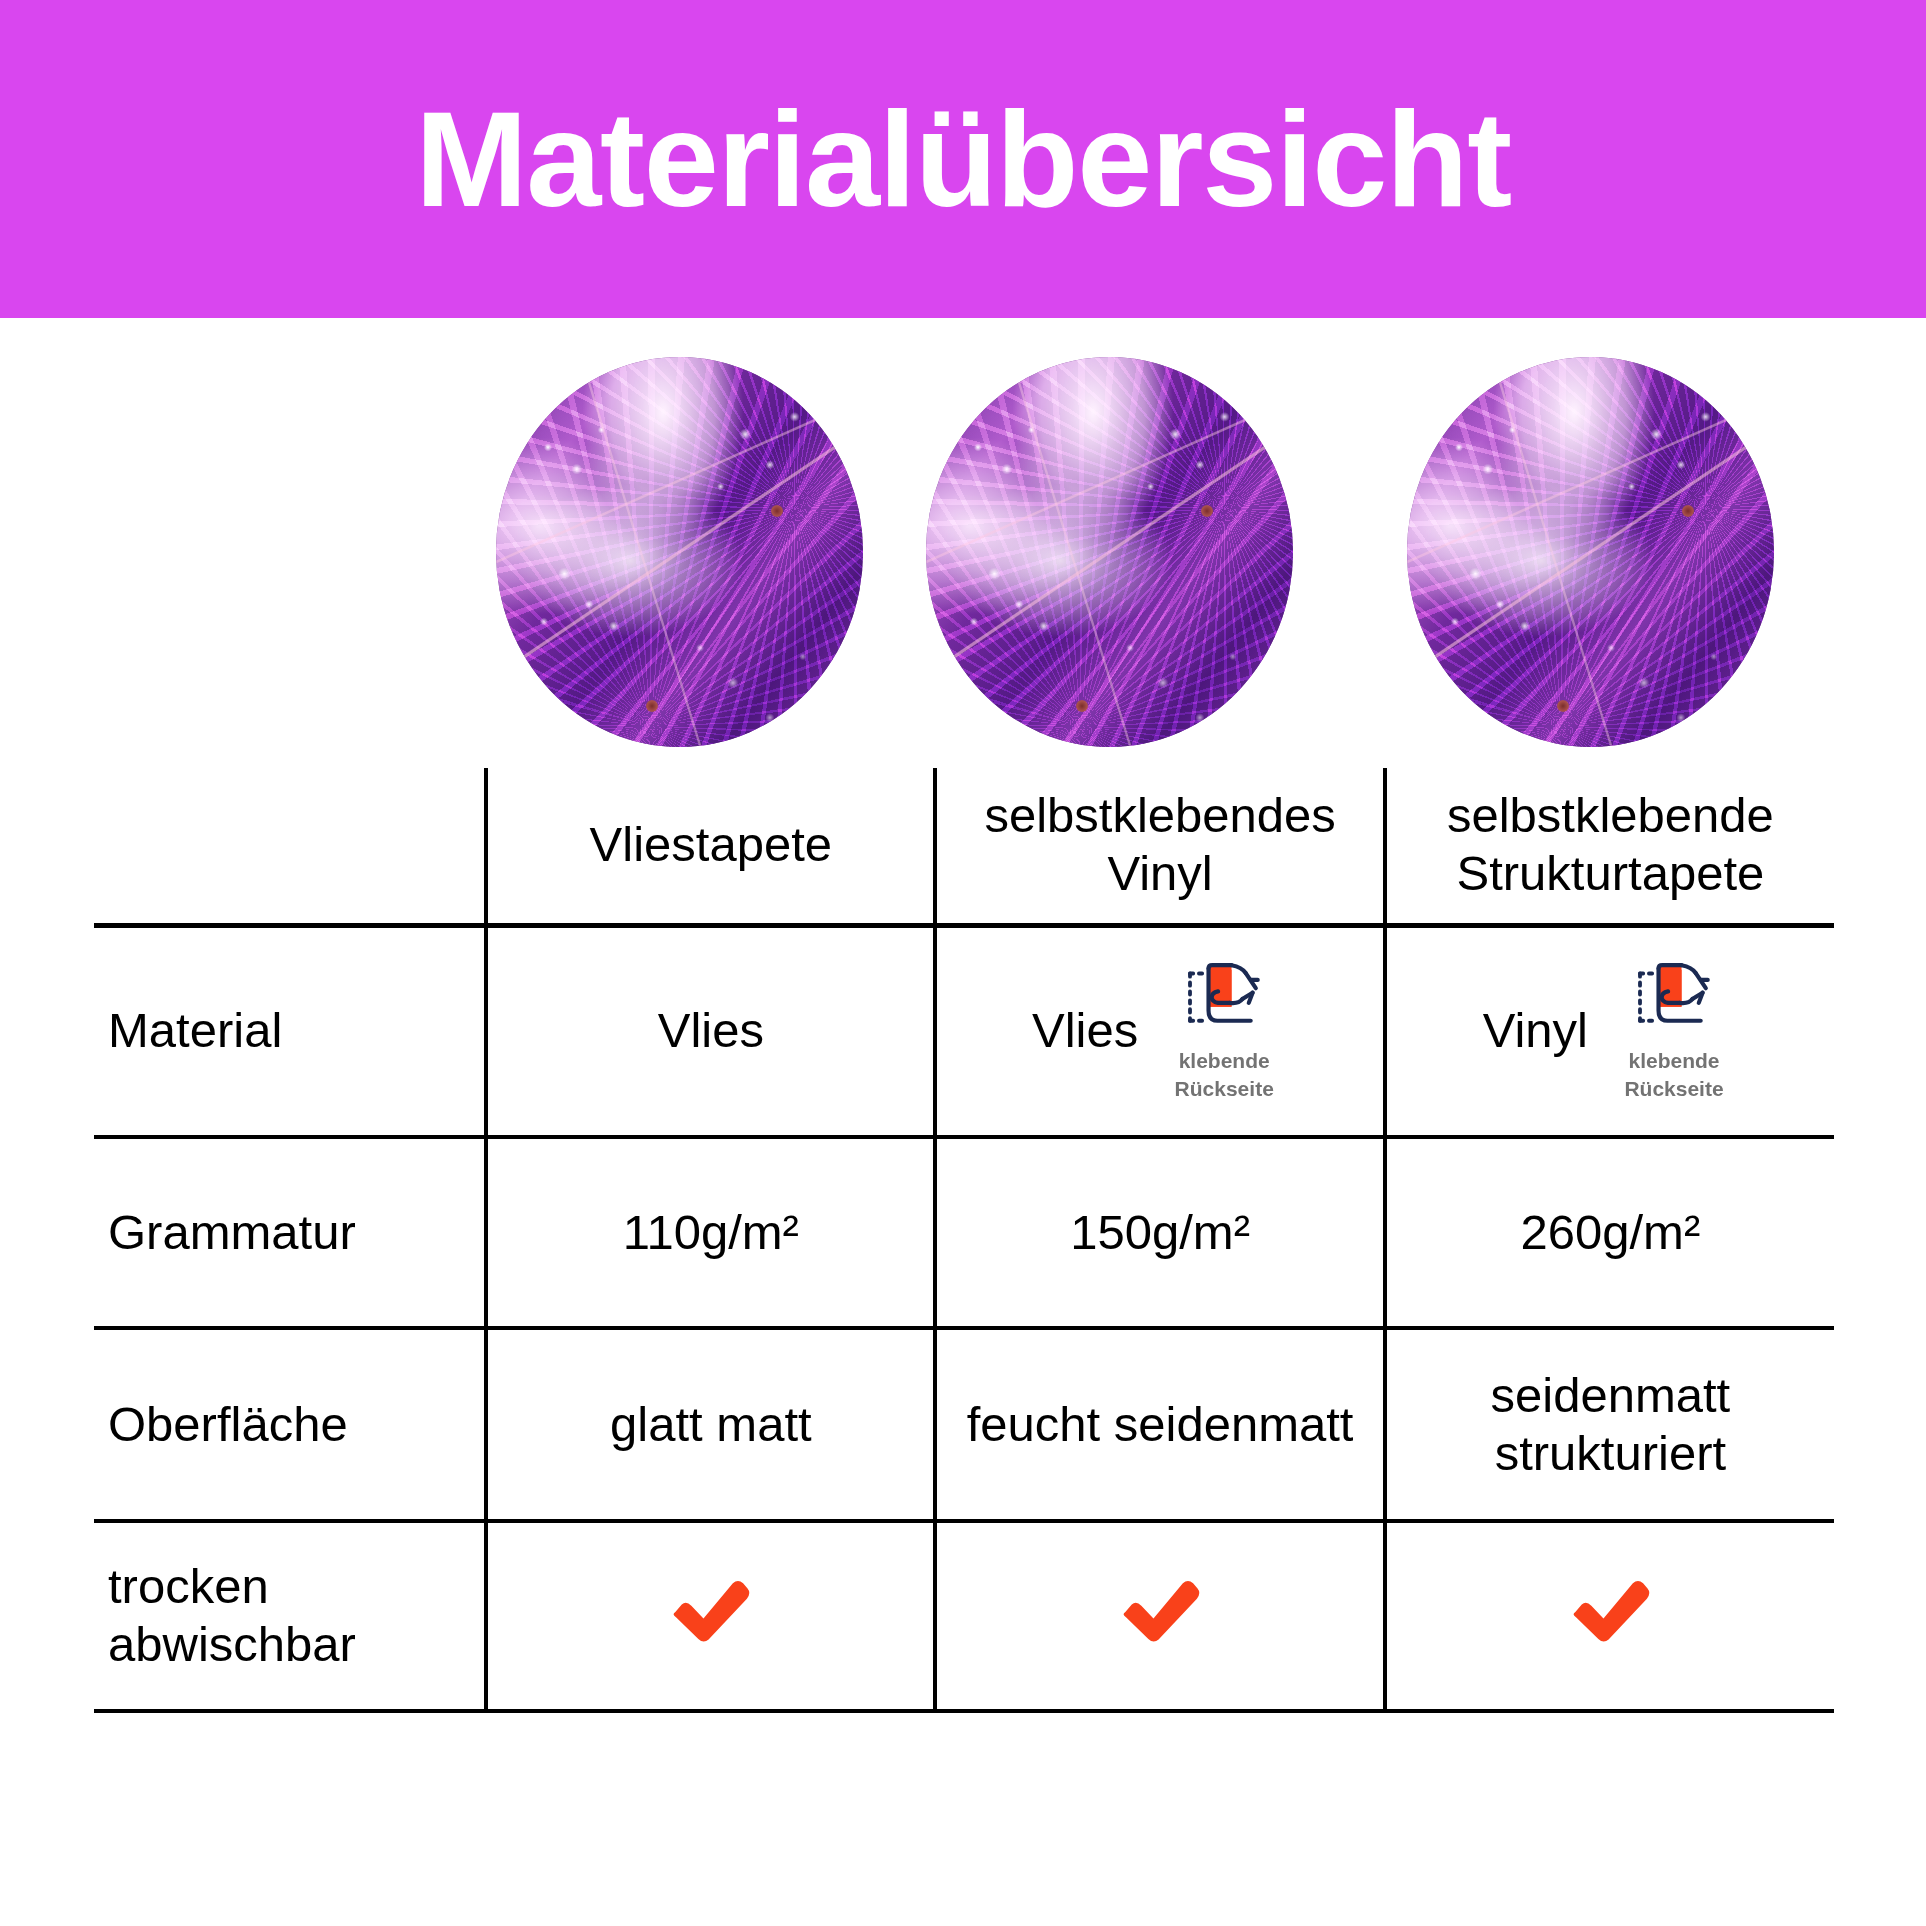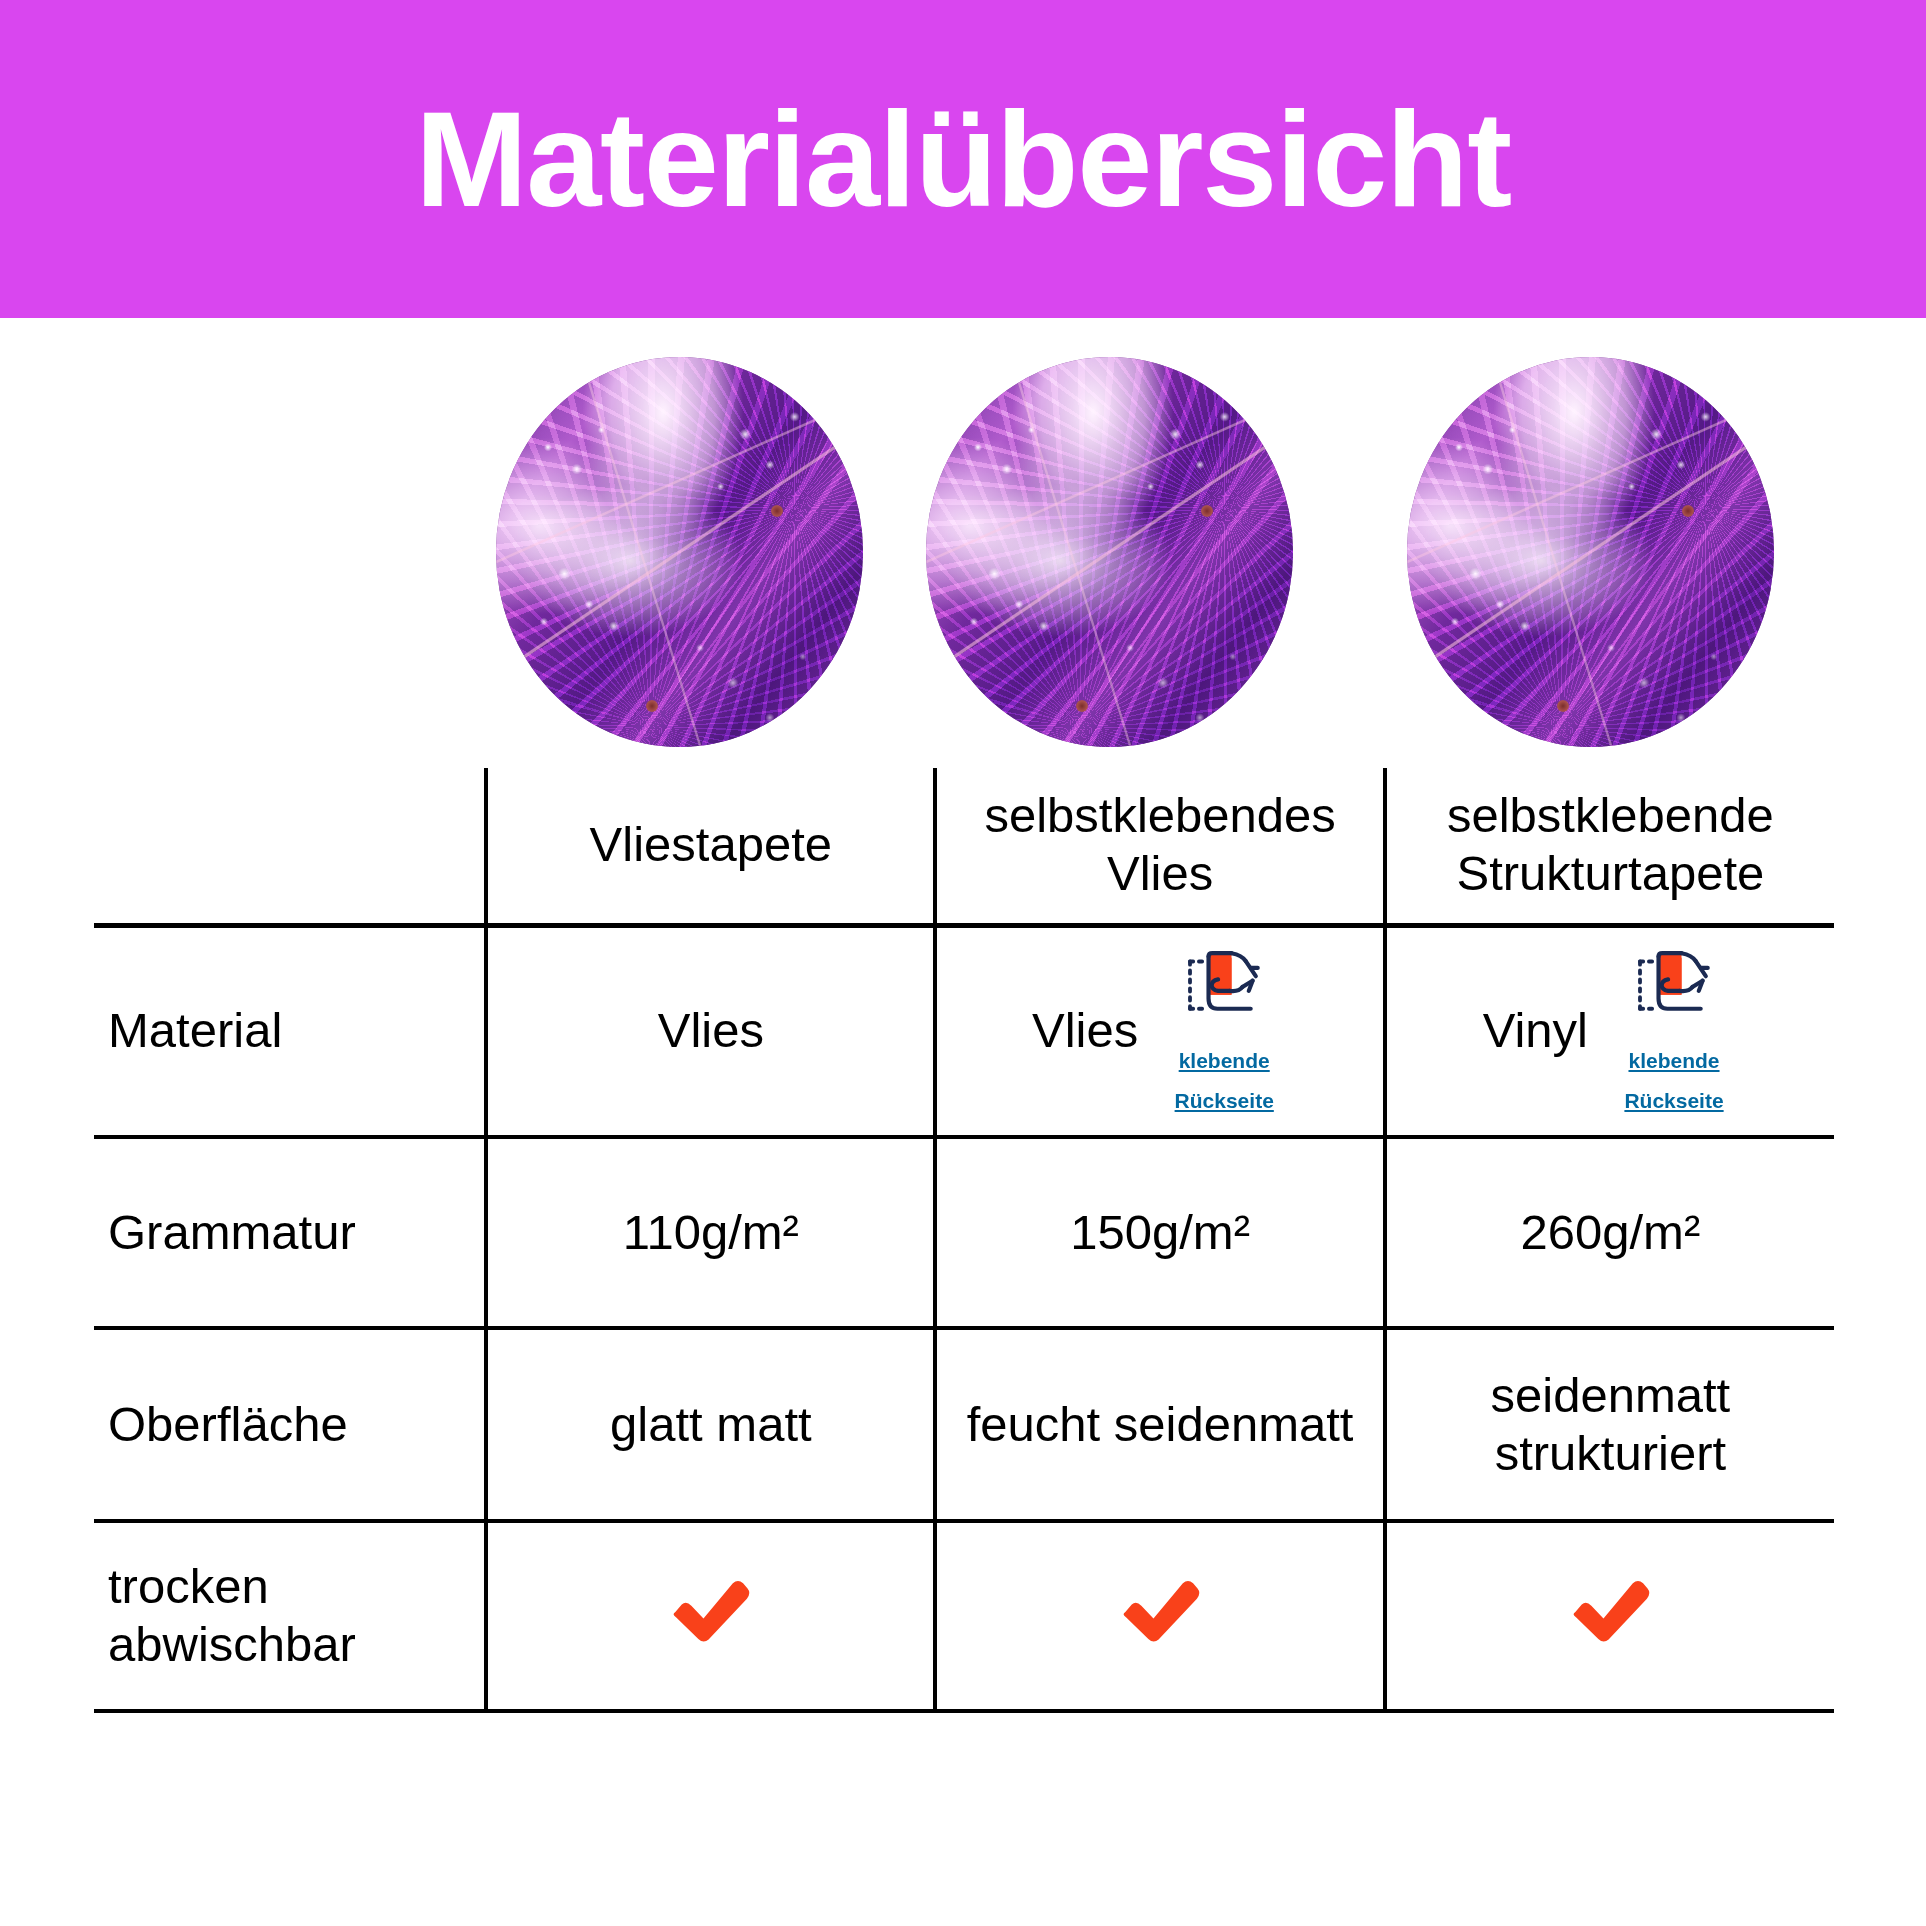"selbstklebendes Vlies" td.sepL { text: Vlies -> Vinyl }
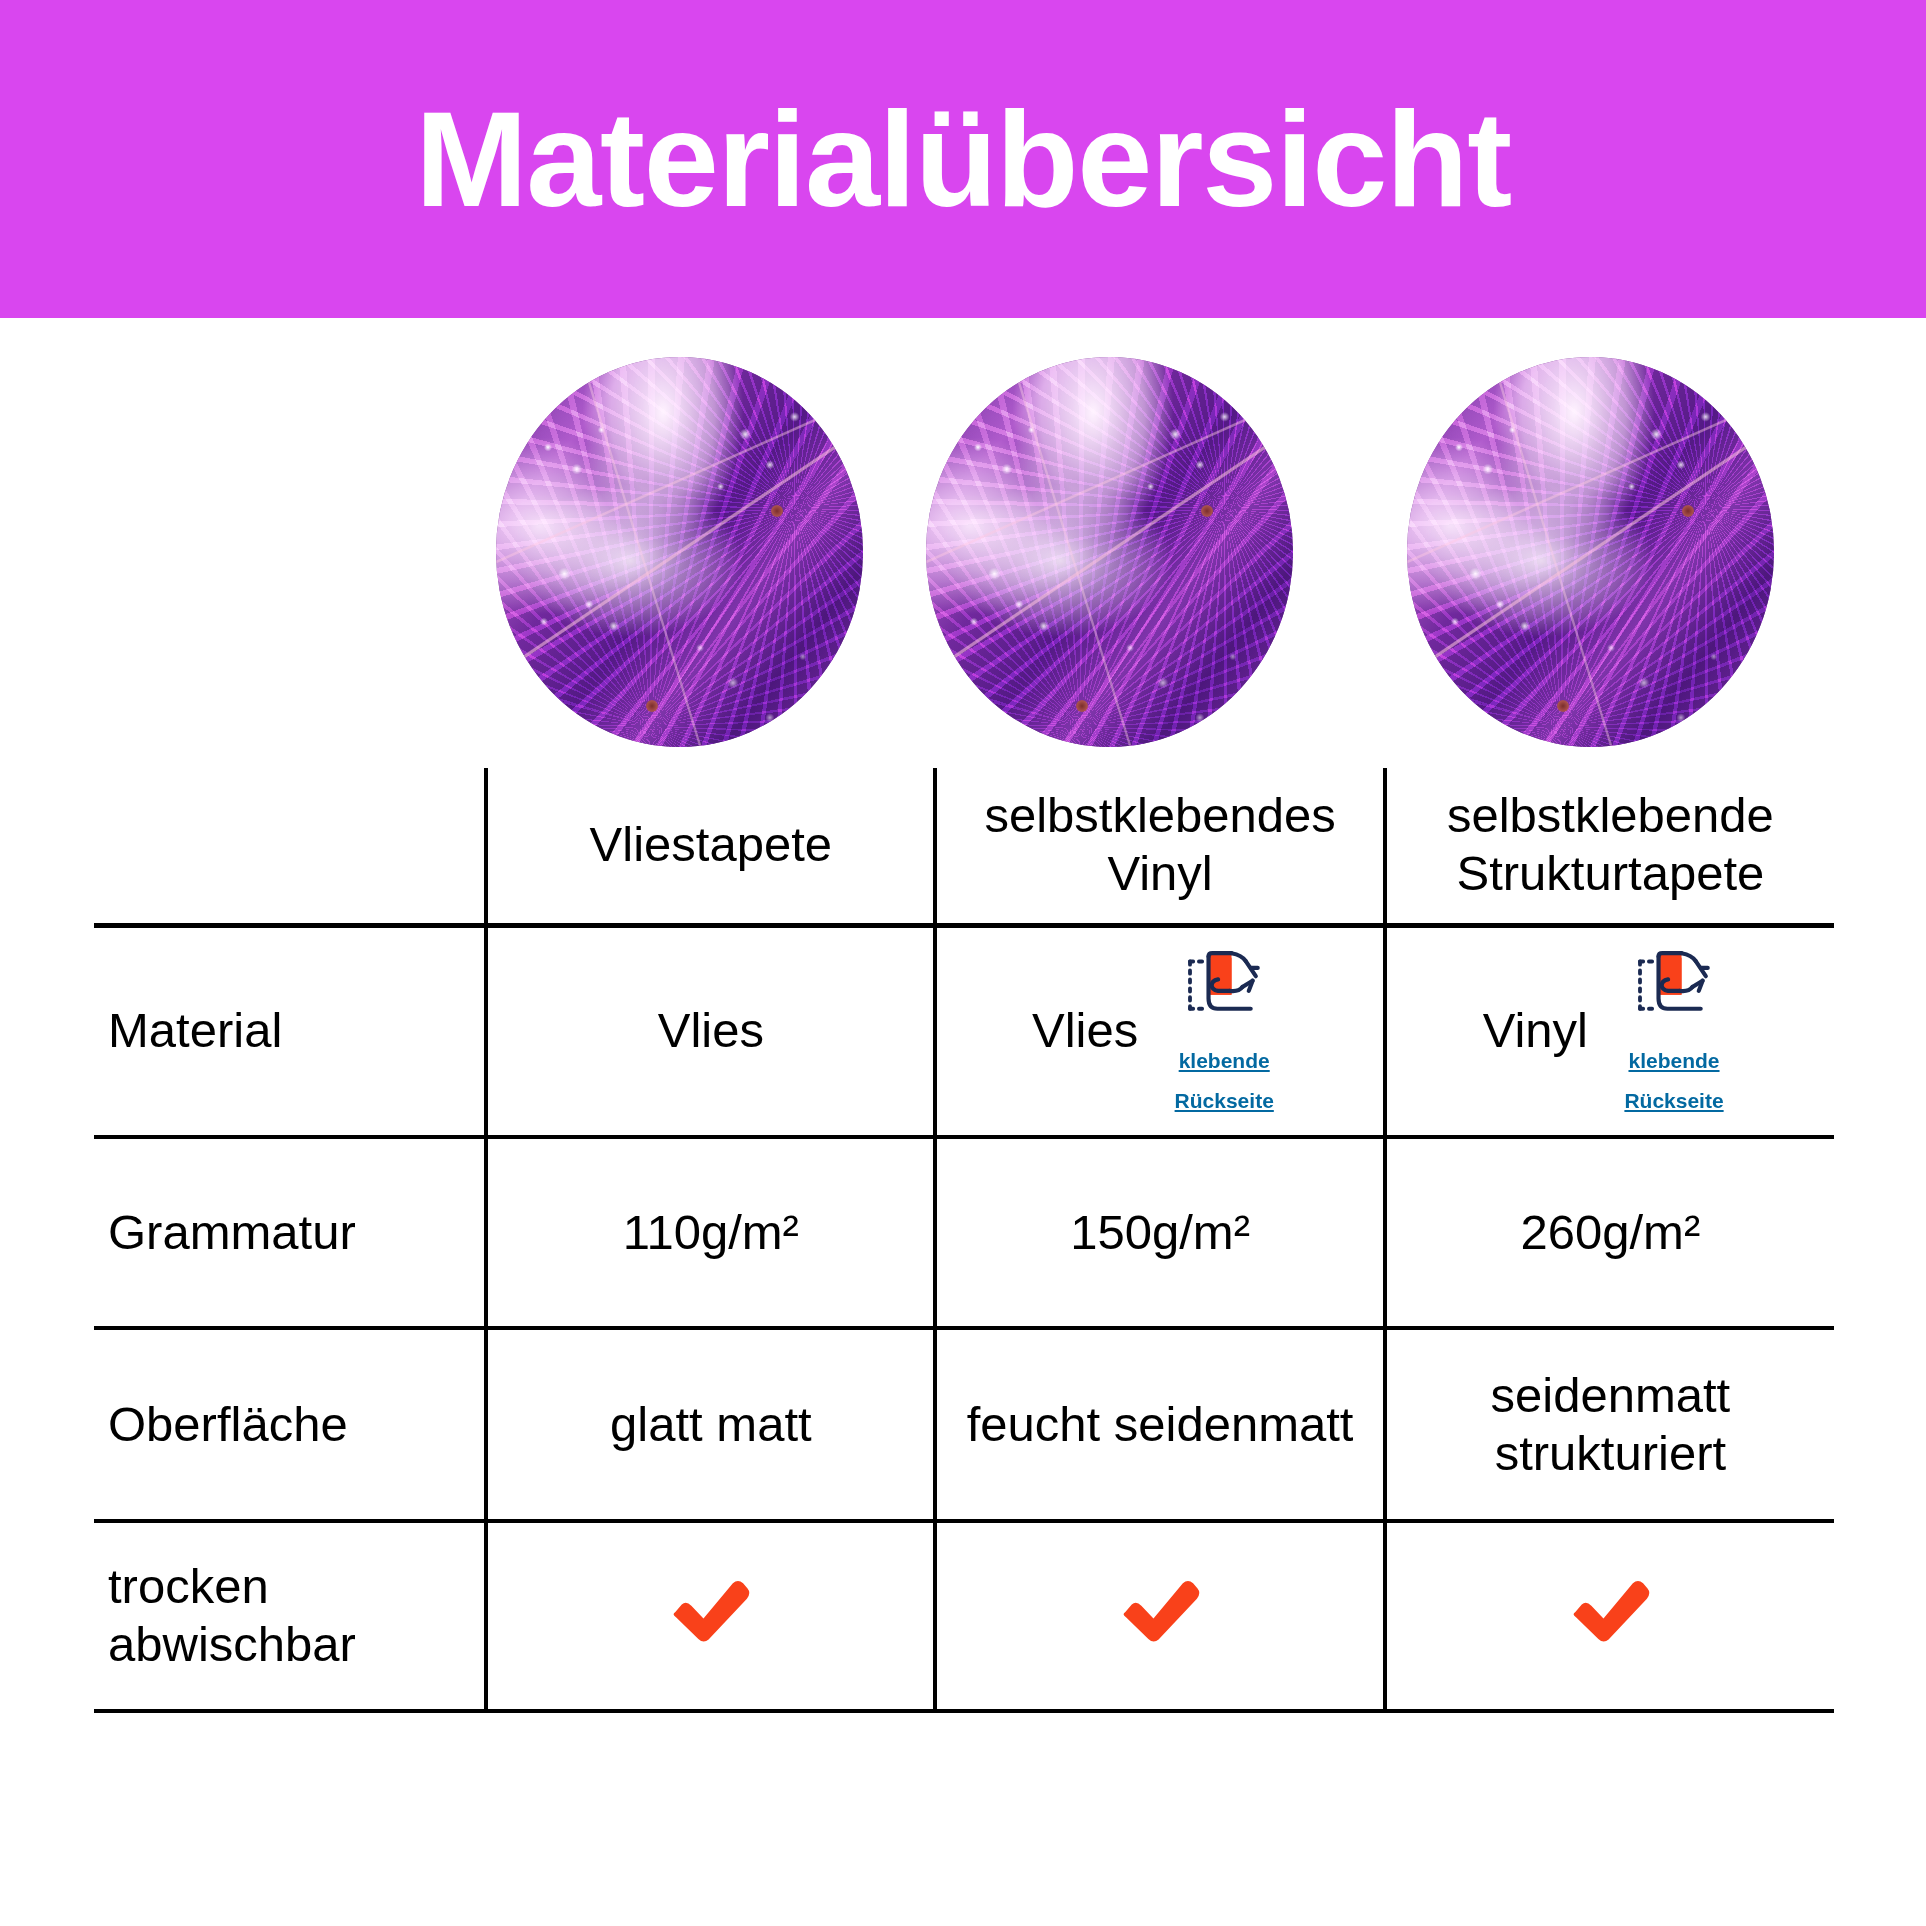"klebende" .badge .cap { color: #0369a1 -> #737373; margin-top: 18px -> 6px; text-decoration: underline -> none }
